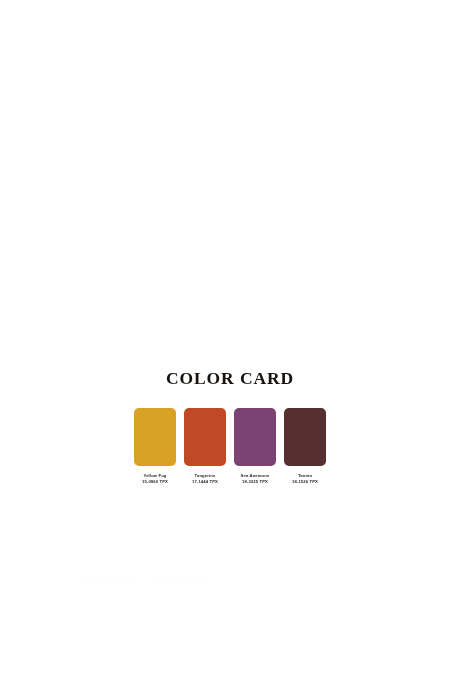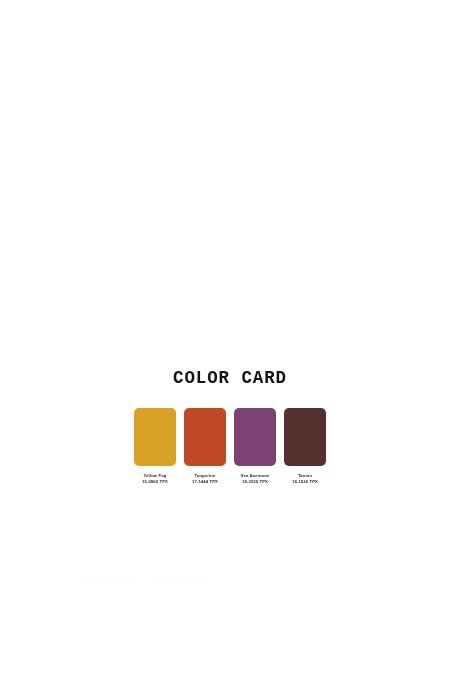"COLOR CARD" #card-title { font-family: Liberation Mono, monospace -> Liberation Serif, serif }
